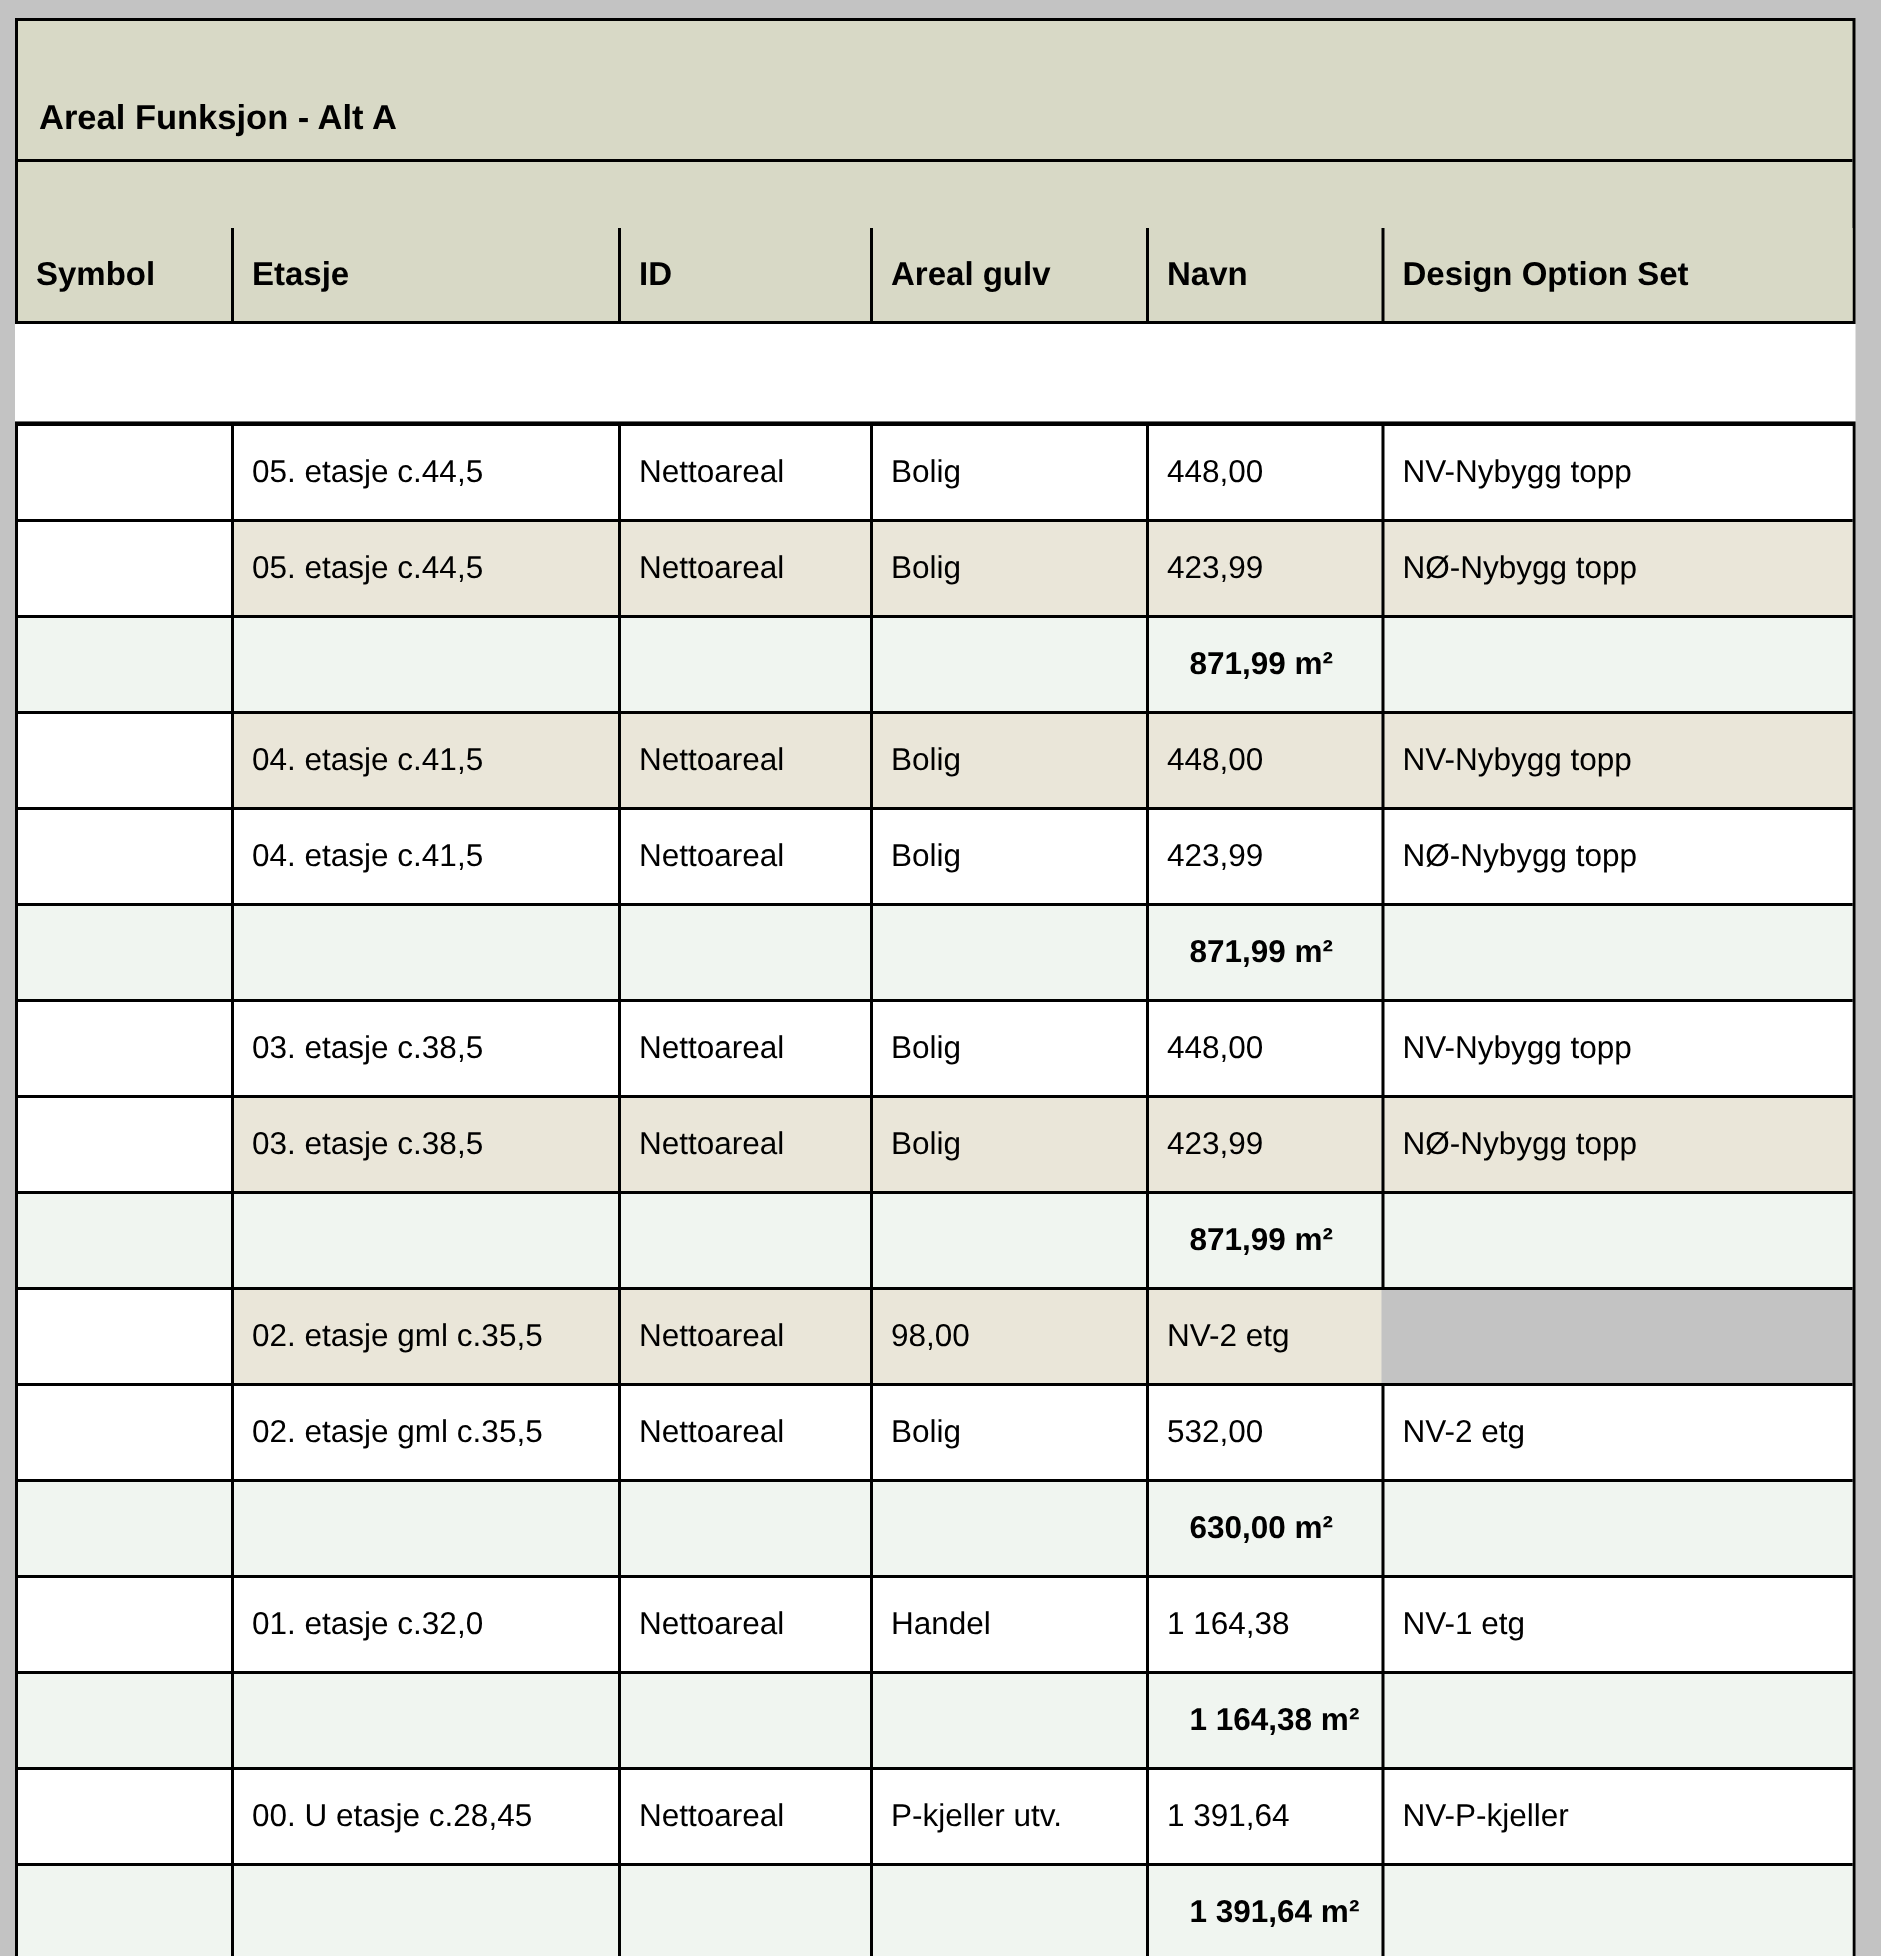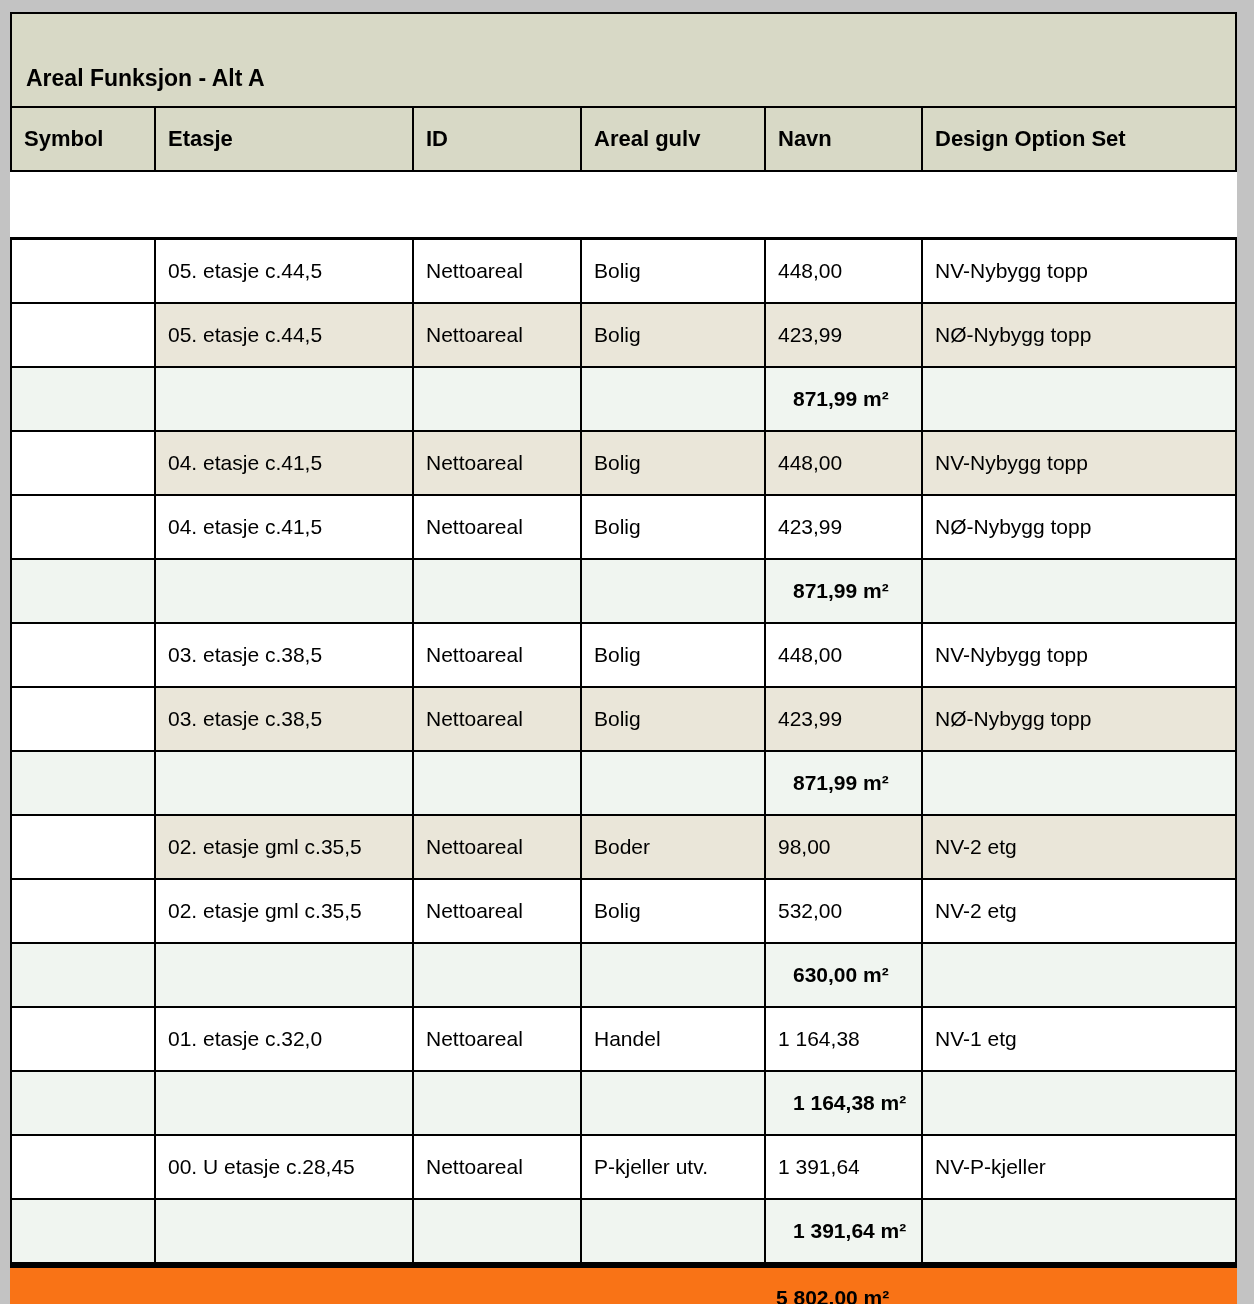"Symbol" .header-row .cell { margin-top: none -> 44px }
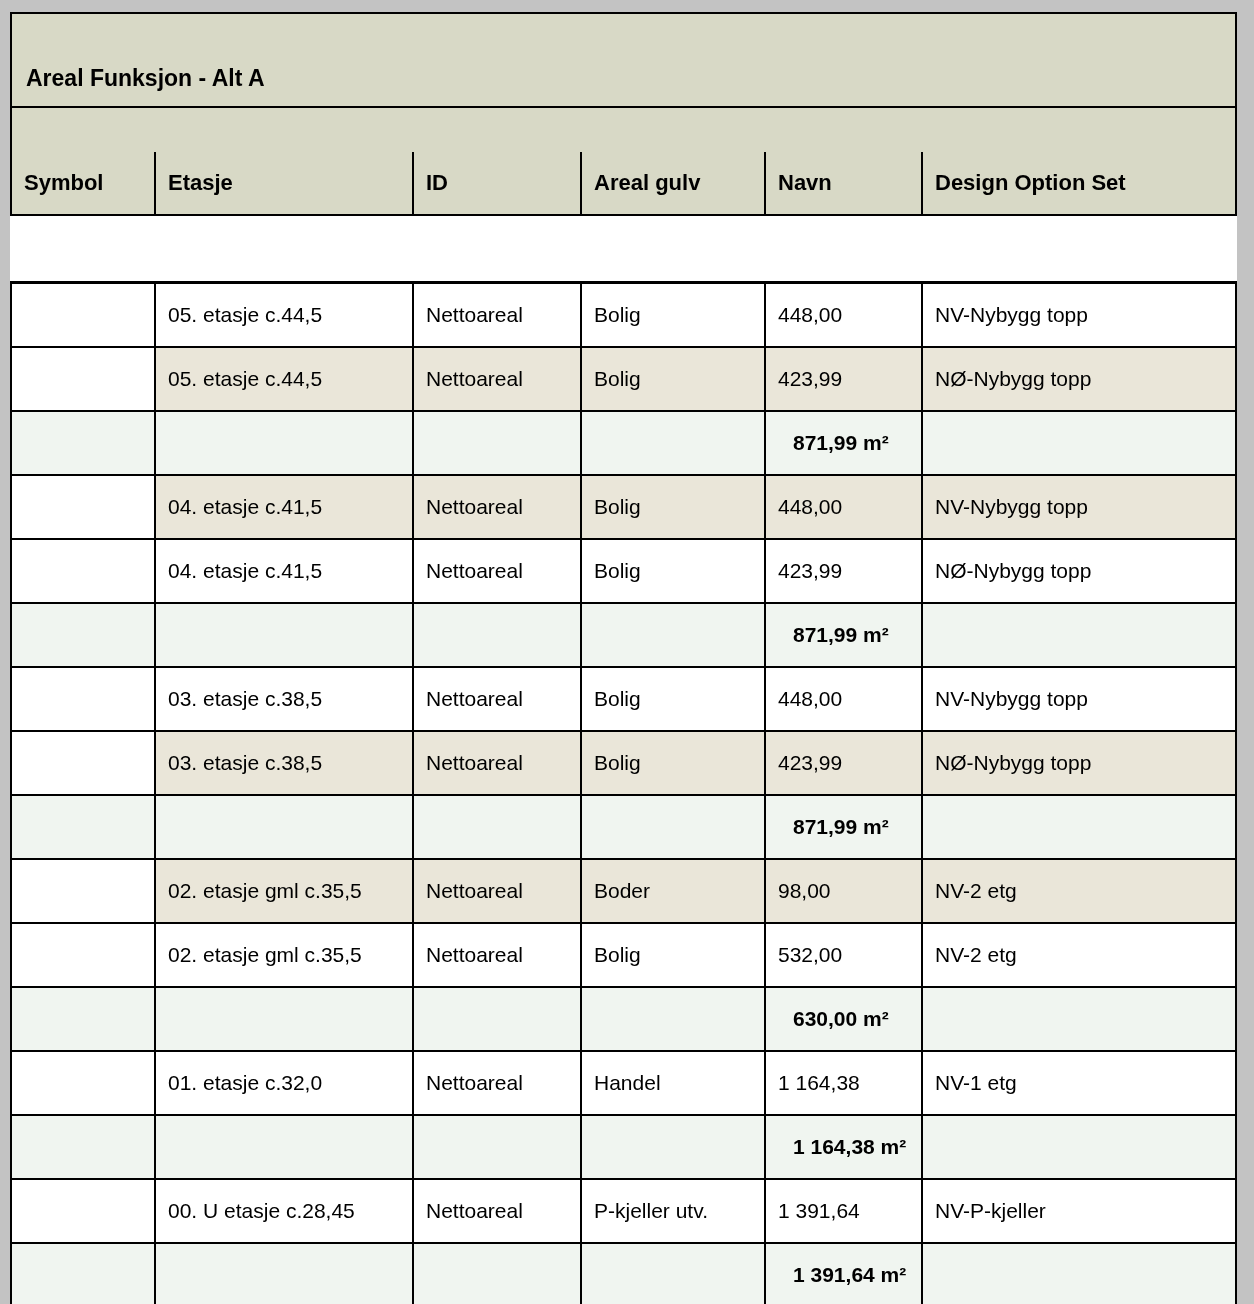"Boder" div.cell { html: <div>Boder</div> -> none }
